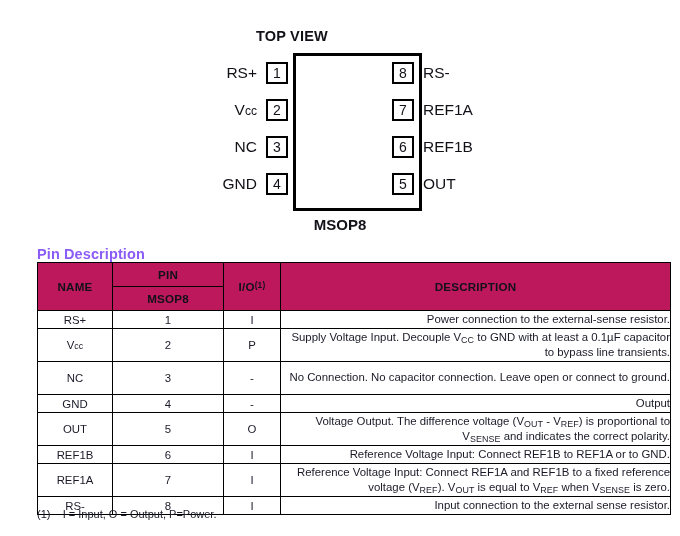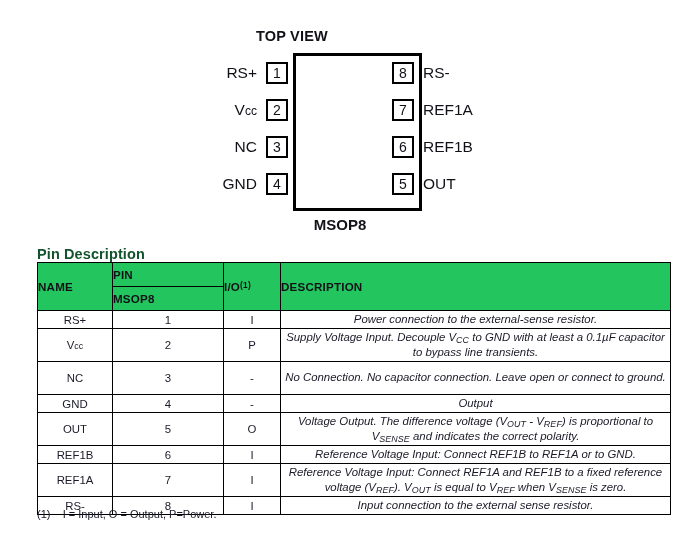"Pin Description" #pin-description-heading { color: #14532d -> #8b5cf6 }
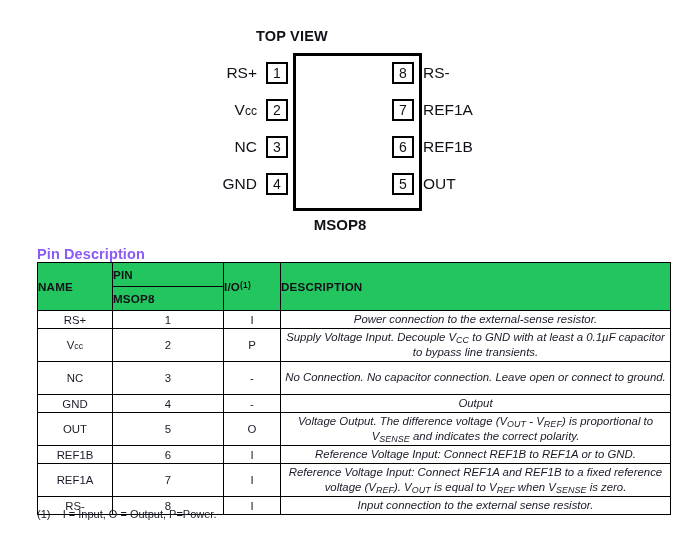"PIN" #pin-table thead th { background: #22c55e -> #be185d; text-align: left -> center }
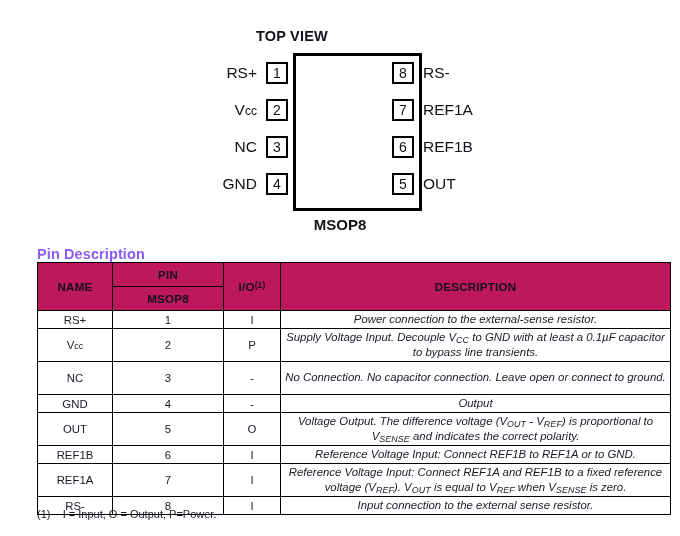"Power connection to the external-sense" td.c-desc { font-style: italic -> none; text-align: center -> right }
